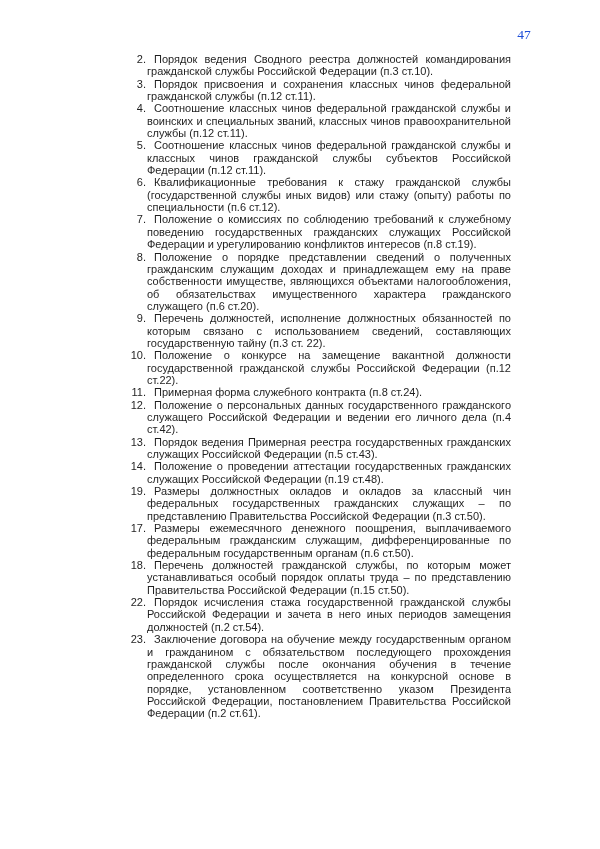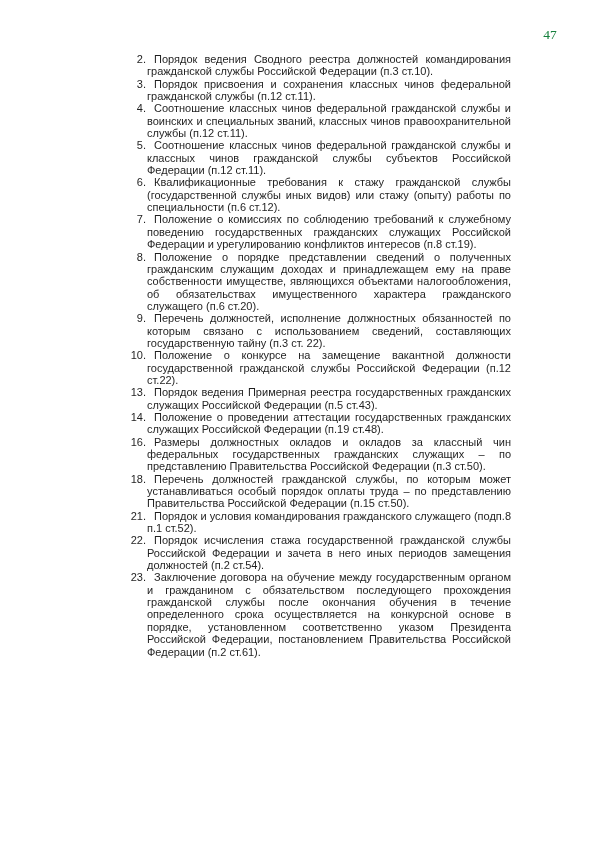"47" .page-number { color: #15803d -> #1d4ed8; left: 538px -> 512px }
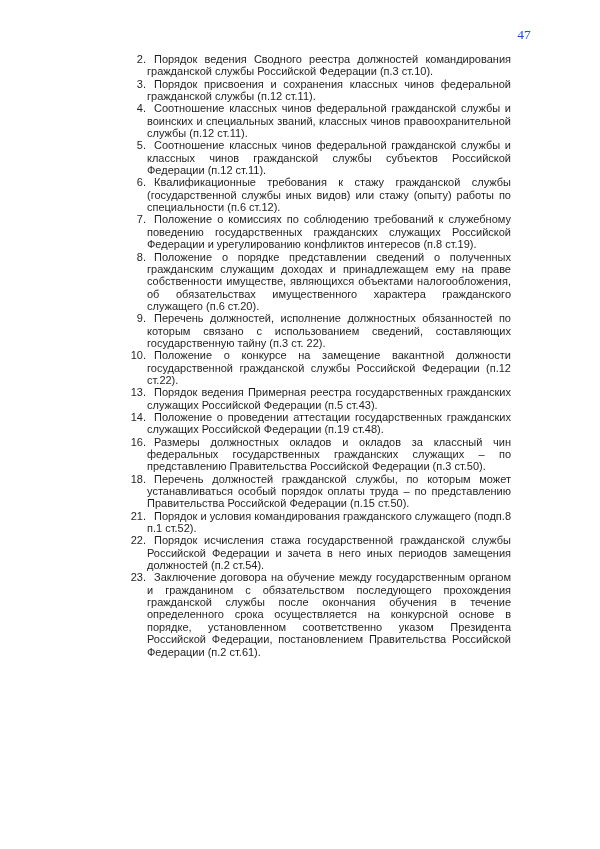"11." li.item { html: none -> <li> <span>11.</span><span>Примерная форма служебного контракта (п.8 ст.24).</span> </li> }
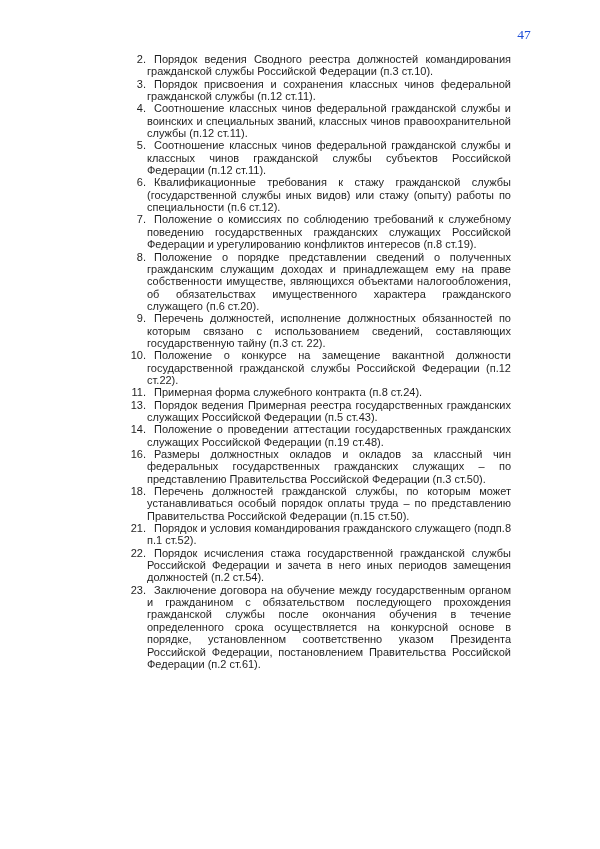"12." li.item { html: none -> <li> <span>12.</span><span>Положение о персональных данных государственного гражданского служащего Российской Федерации и ведении его личного дела (п.4 ст.42).</span> </li> }
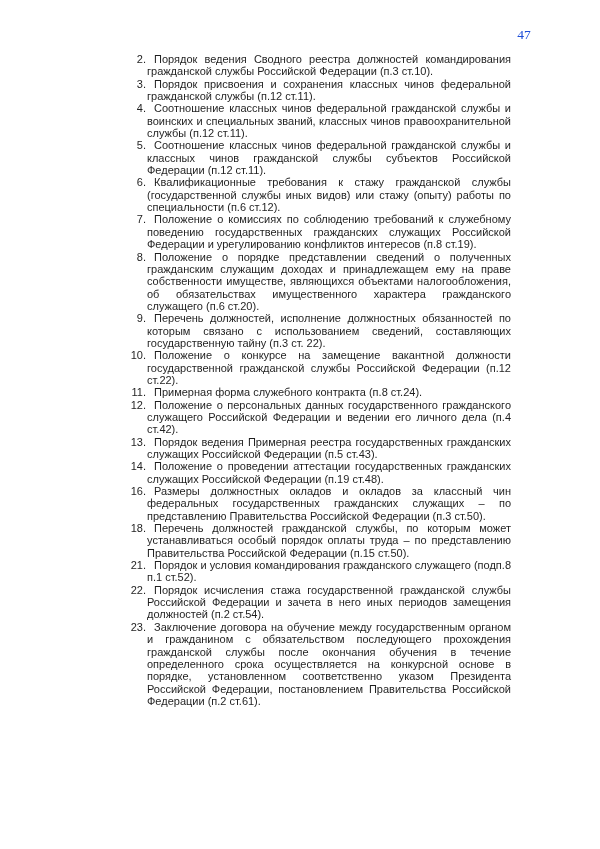"16." span.num { text: 16 -> 19 }
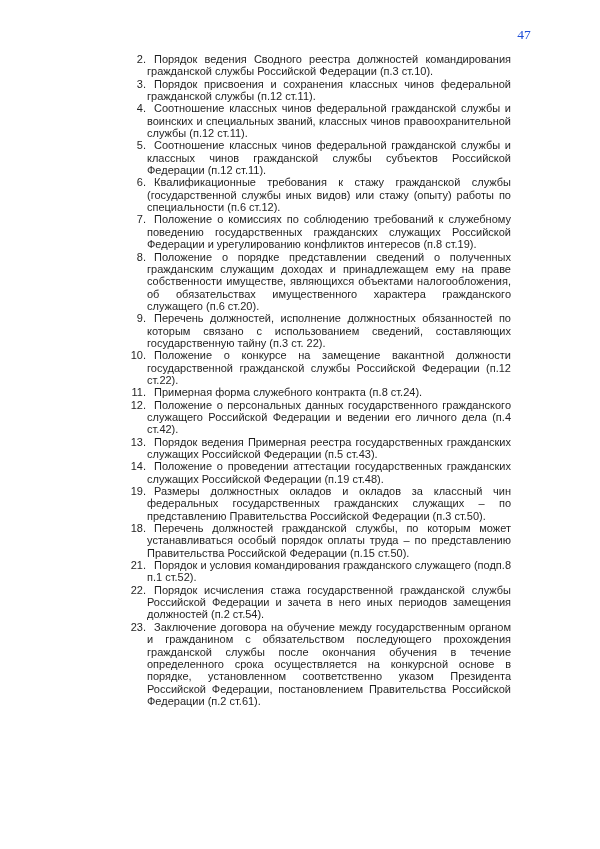"17." li.item { html: none -> <li> <span>17.</span><span>Размеры ежемесячного денежного поощрения, выплачиваемого федеральным гражданским служащим, дифференцированные по федеральным государственным органам (п.6 ст.50).</span> </li> }
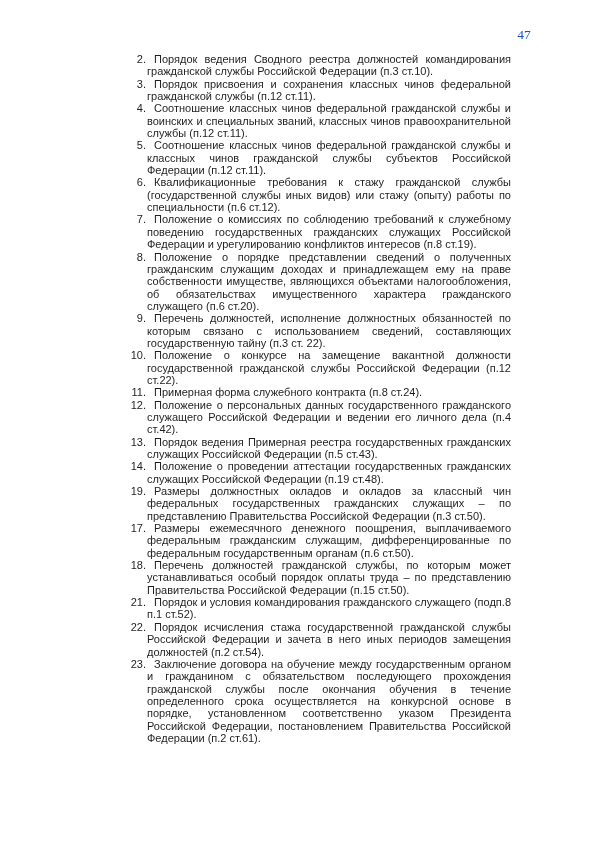"21." li.item { html: <li> <span>21.</span><span>Порядок и условия командирования гражданского служащего (подп.8 п.1 ст.52).</span> </li> -> none }
